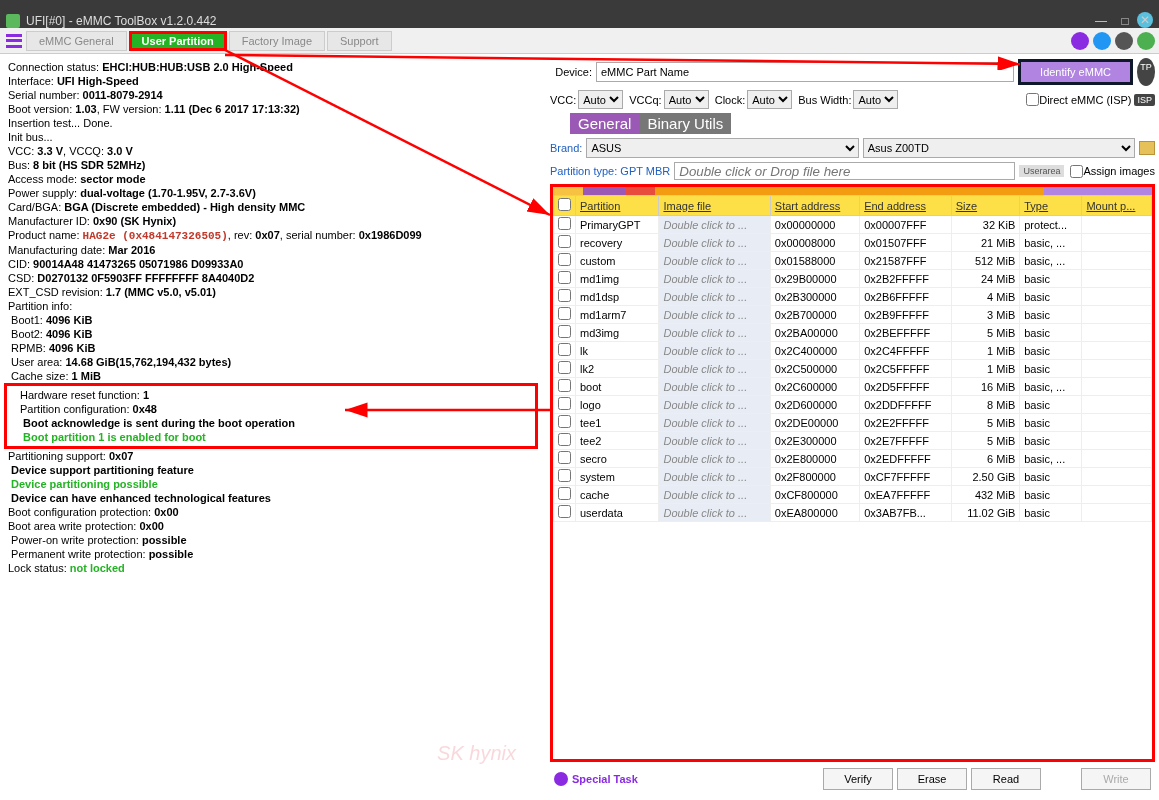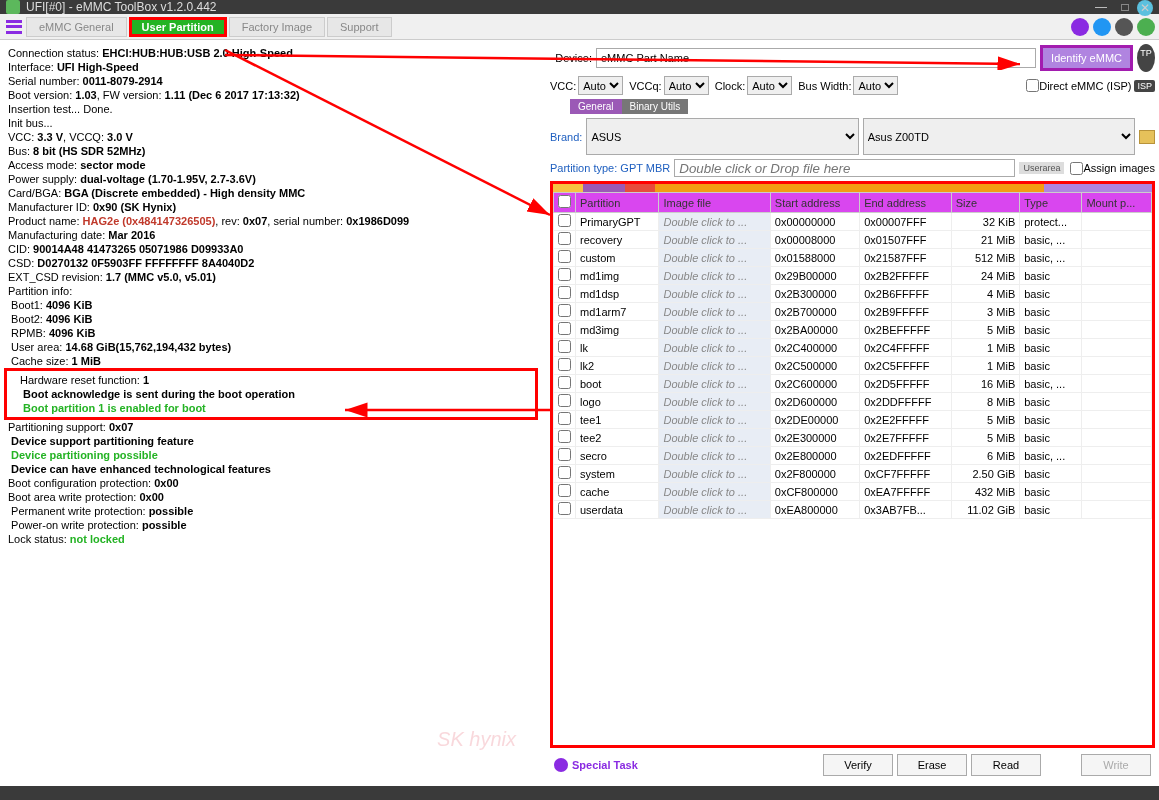"UFI[#0] - eMMC ToolBox v1.2.0.442" .titlebar { align-items: flex-start -> flex-end; height: 14px -> 28px }
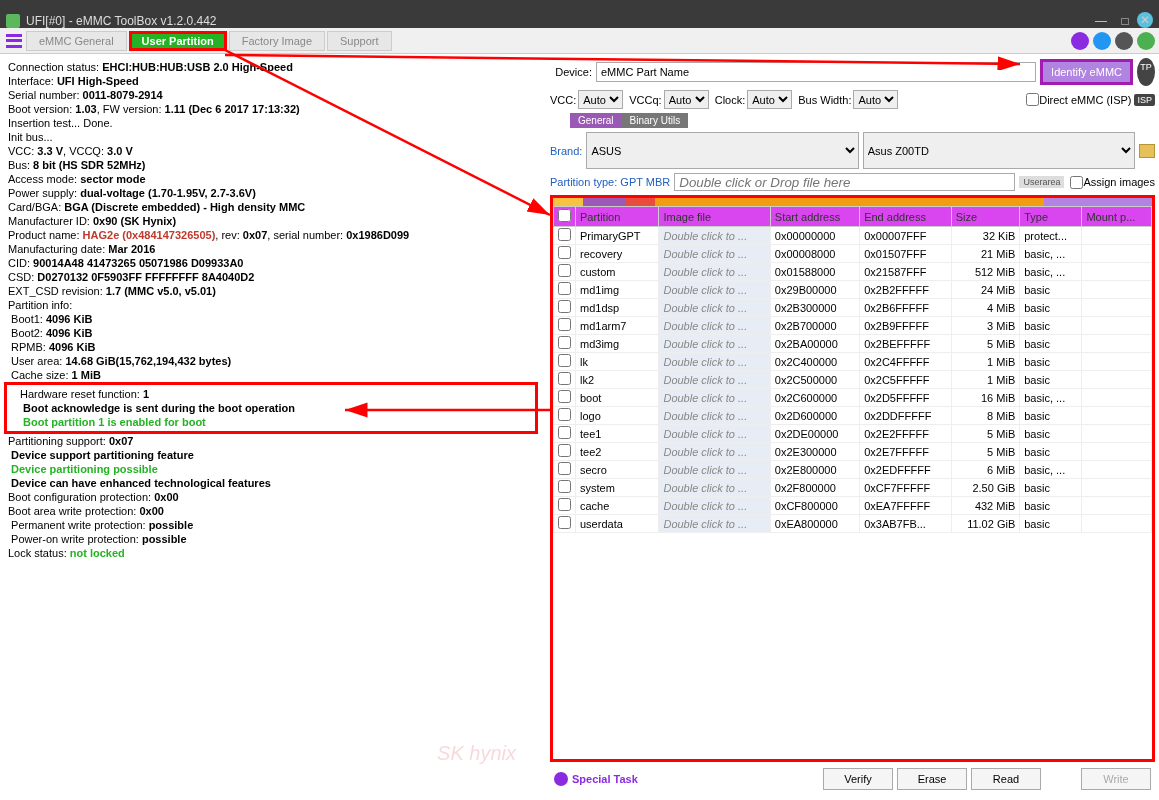"Identify eMMC" .identify { border: 3px solid #a21caf -> 3px solid #0f172a; padding: 4px 8px -> 4px 19px }
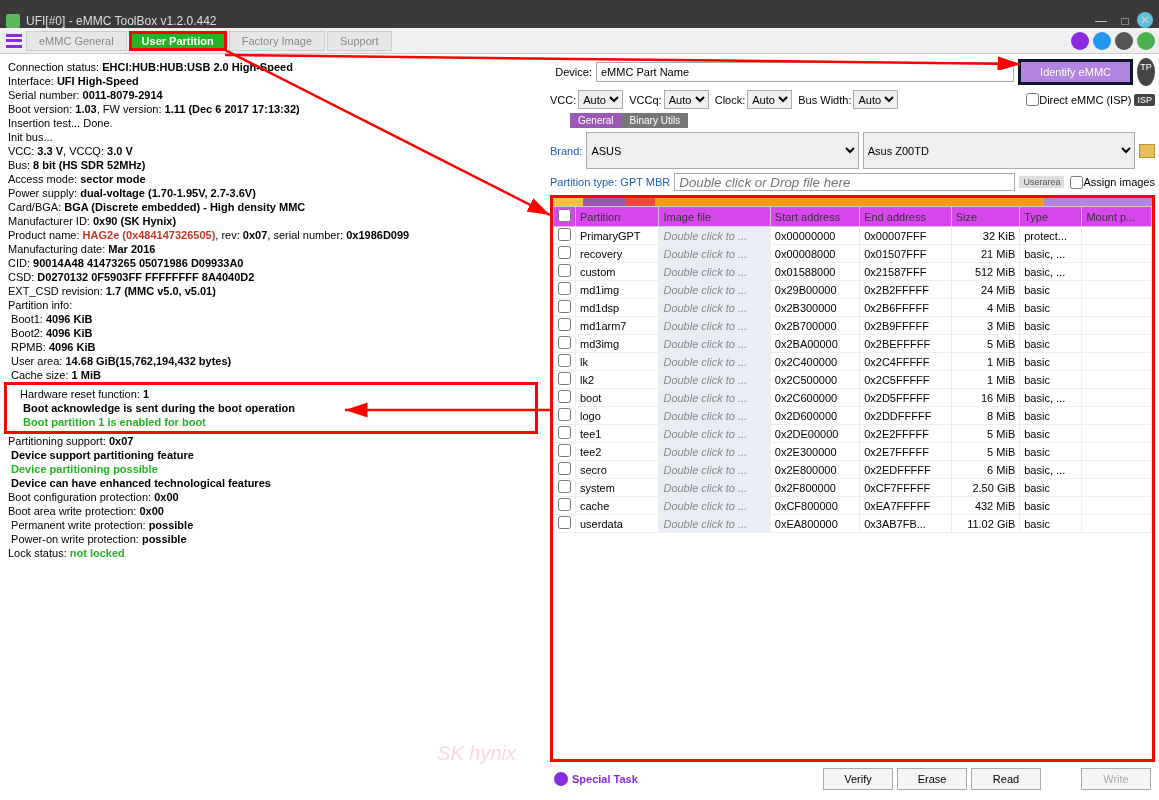"General" .tabbar { font-size: 10px -> 15px }
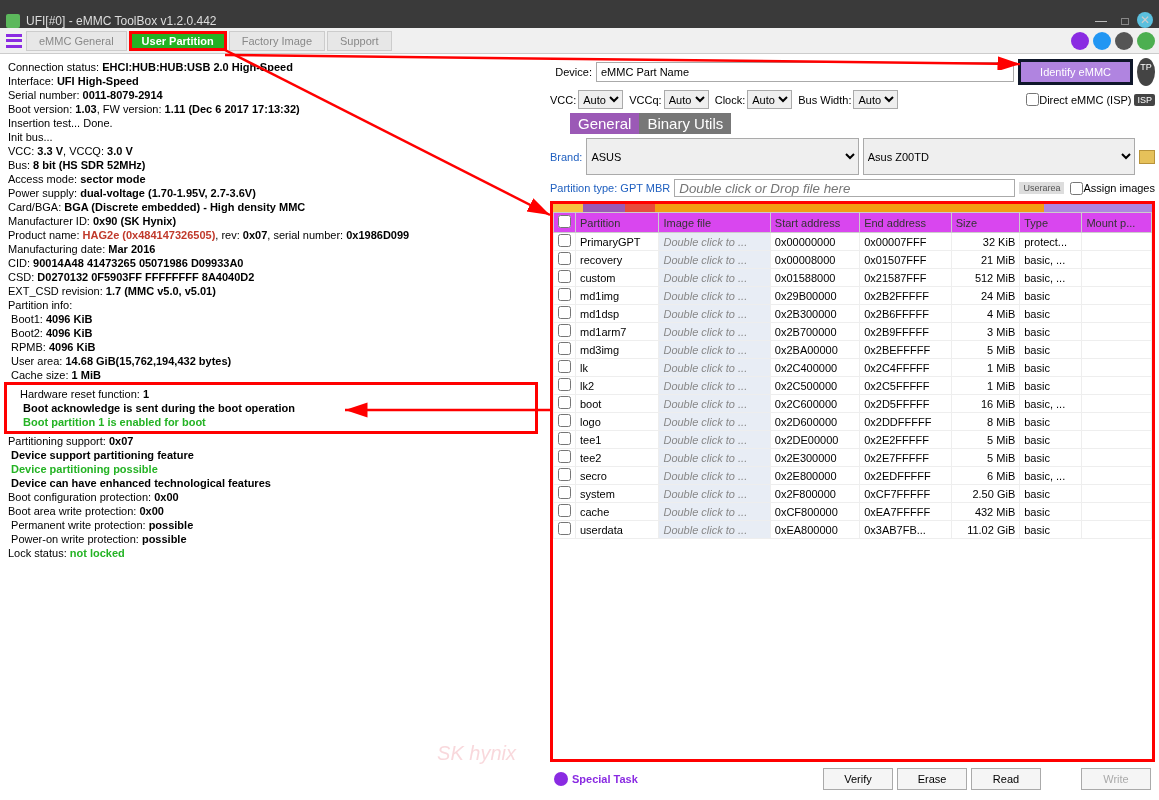"ASUS" .brandrow select { height: 37px -> 20px }
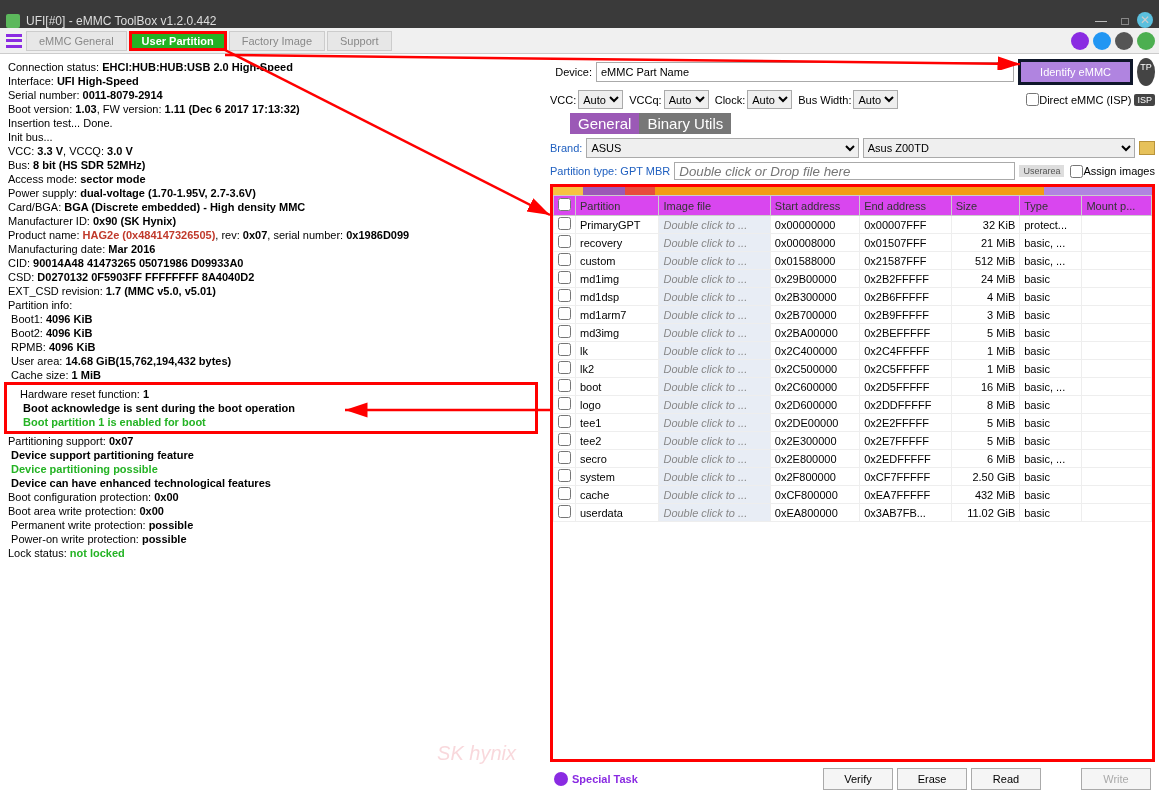"Partition" th { background: #d946ef -> #fde047; text-decoration: none -> underline }
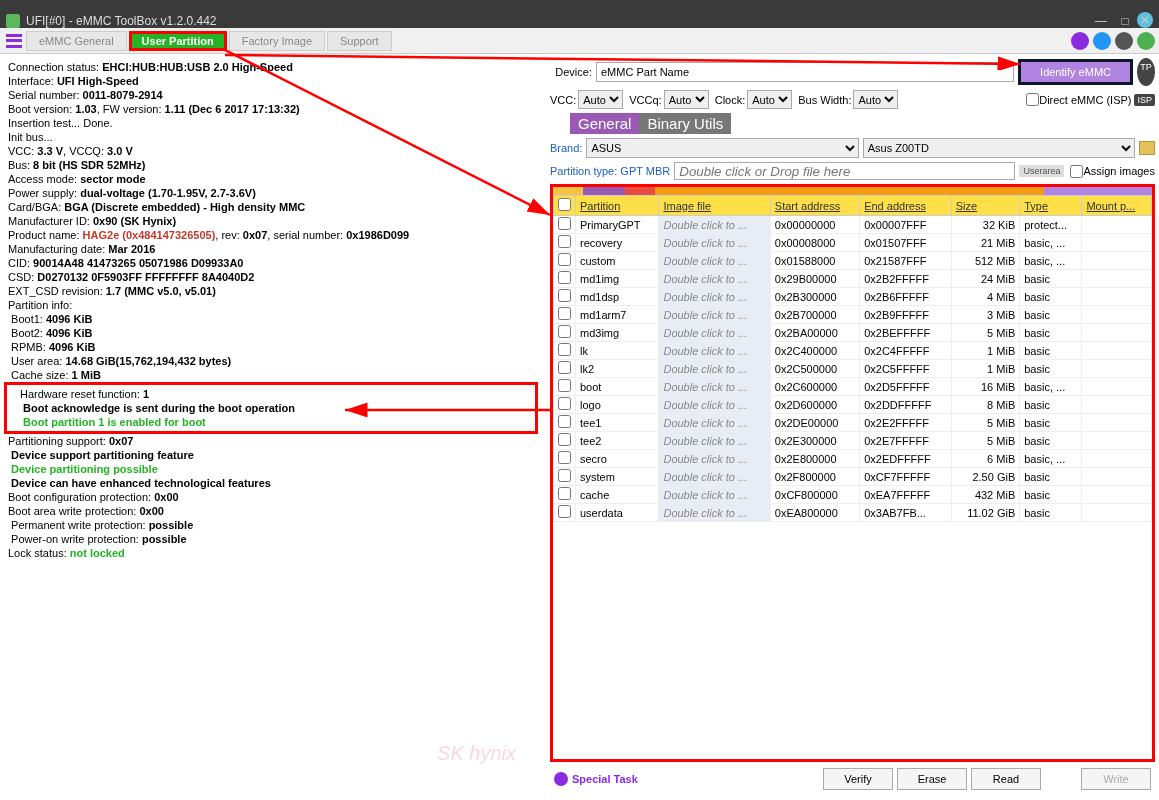"HAG2e (0x484147326505)" .left .pname { font-family: none -> Liberation Mono, monospace }
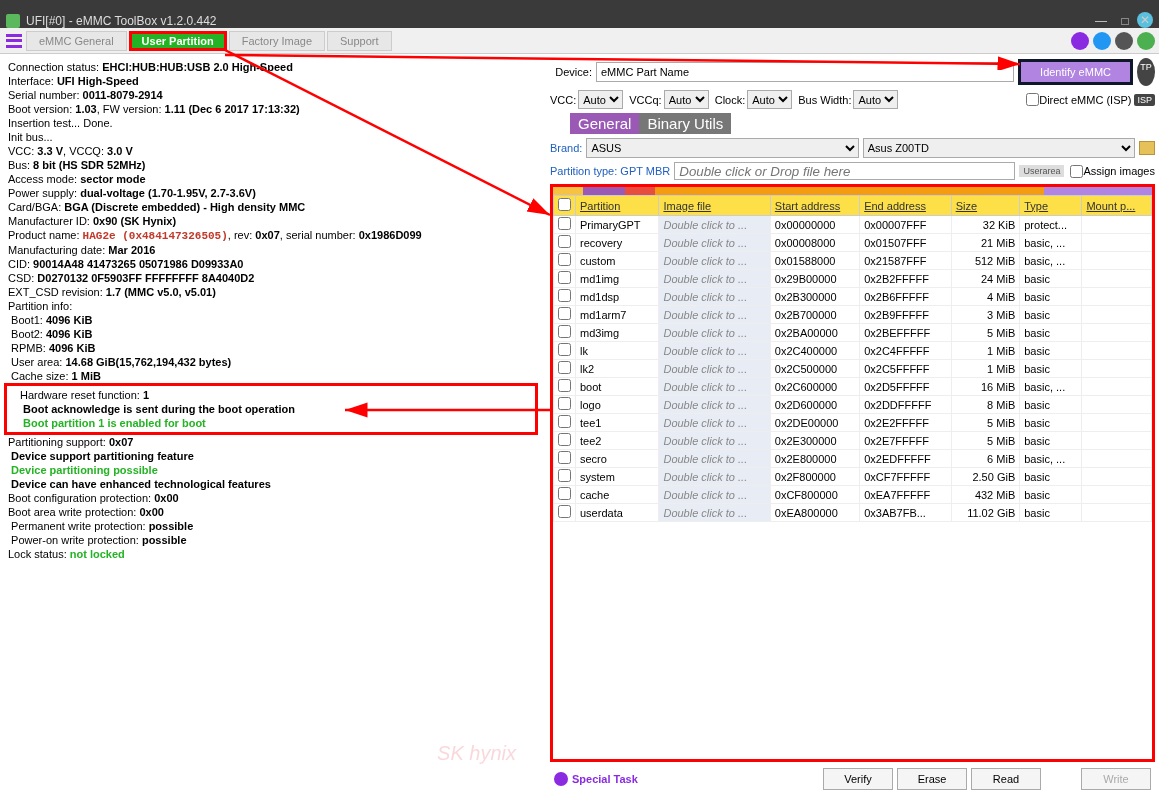"Partition configuration: 0x48" div.line { html: none -> <div><span>Partition configuration: </span><b>0x48</b></div> }
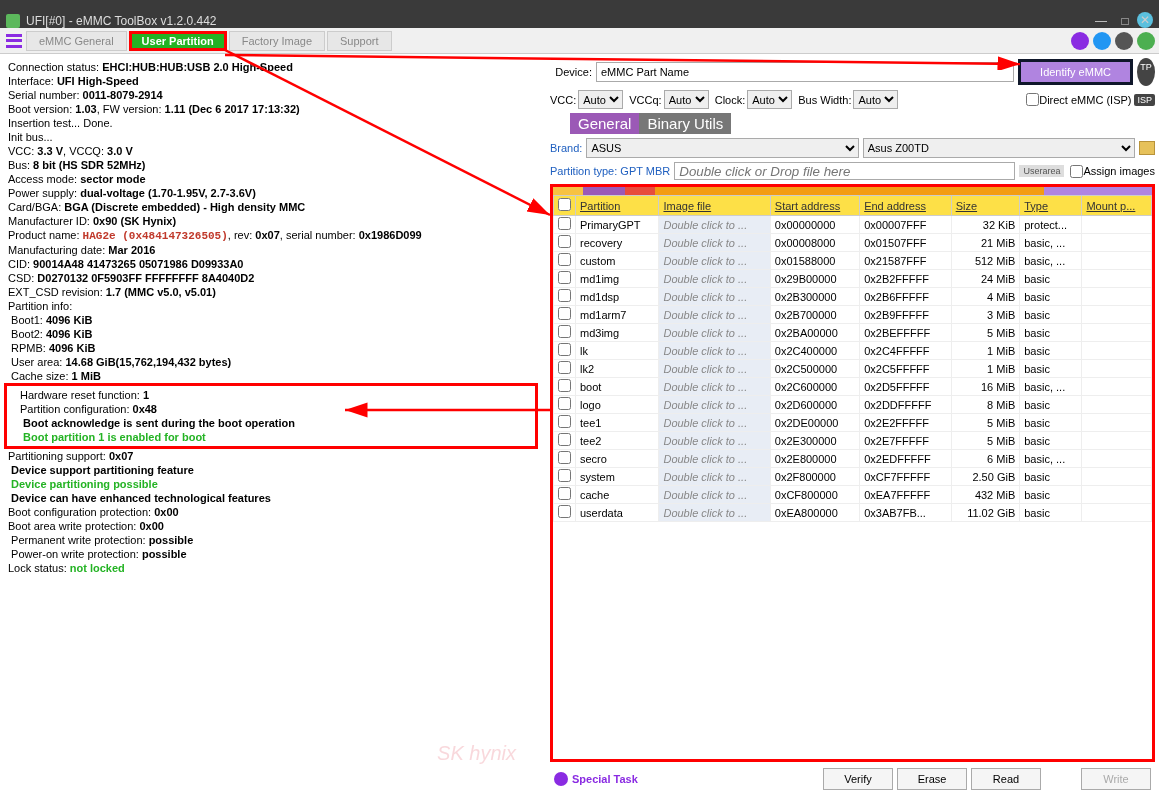"Permanent write protection: possible" div.line { order: before "Power-on write protection: possible" -> after "Power-on write protection: possible" }
